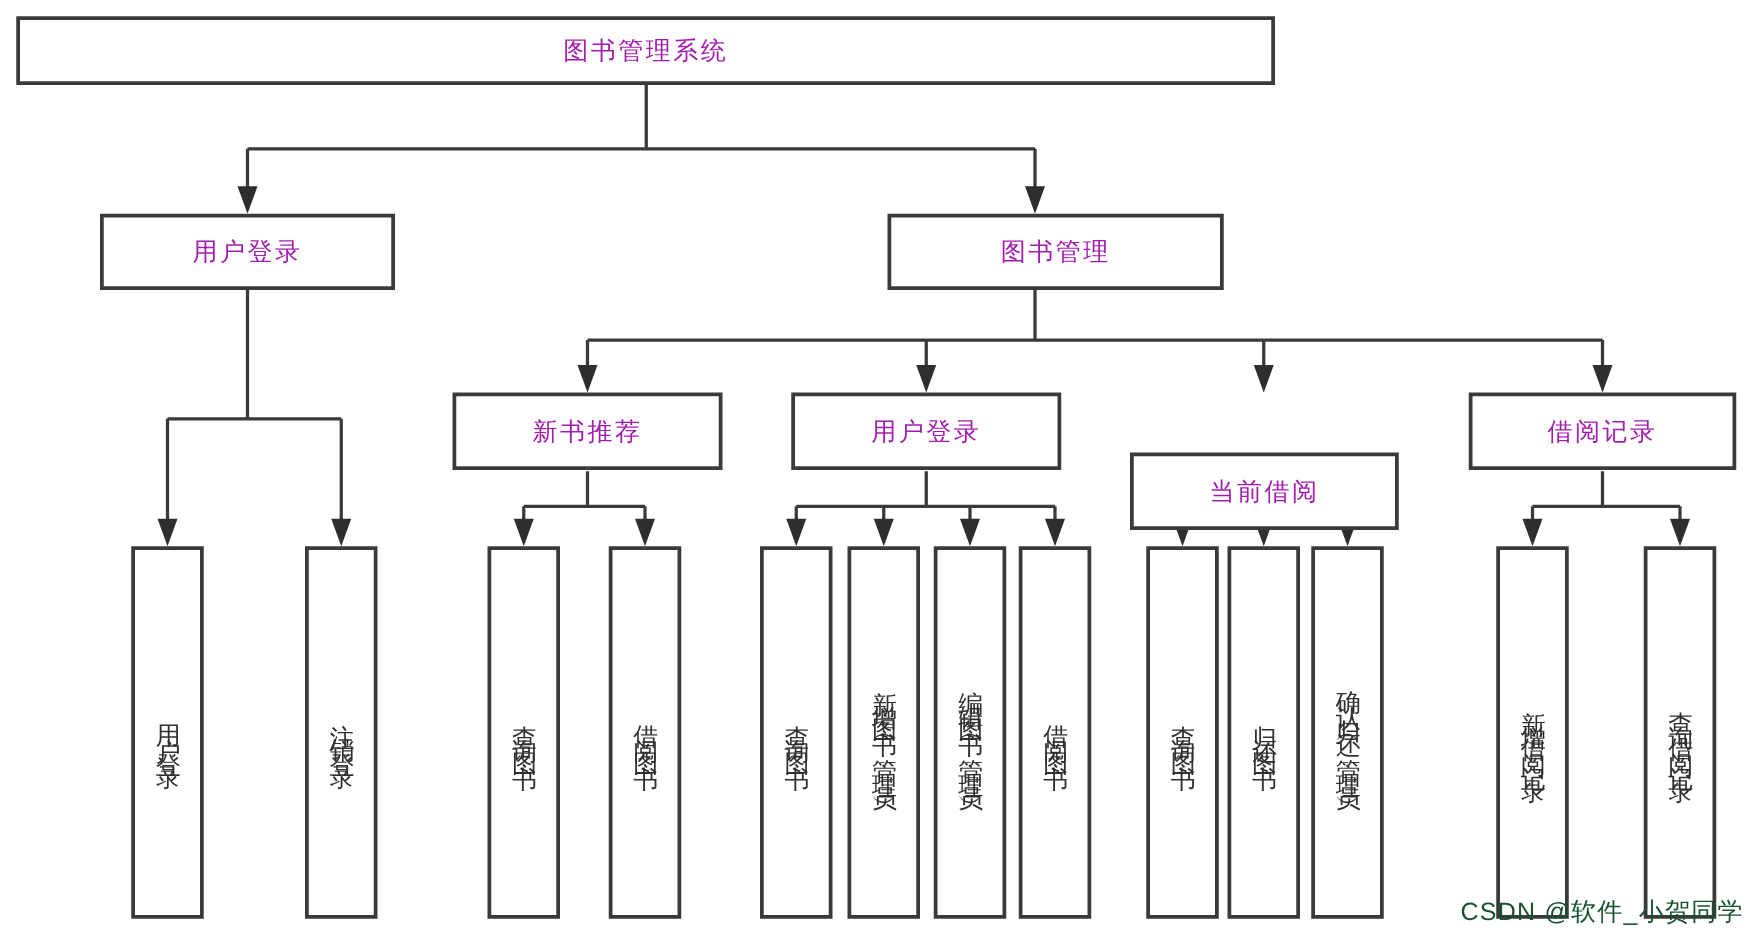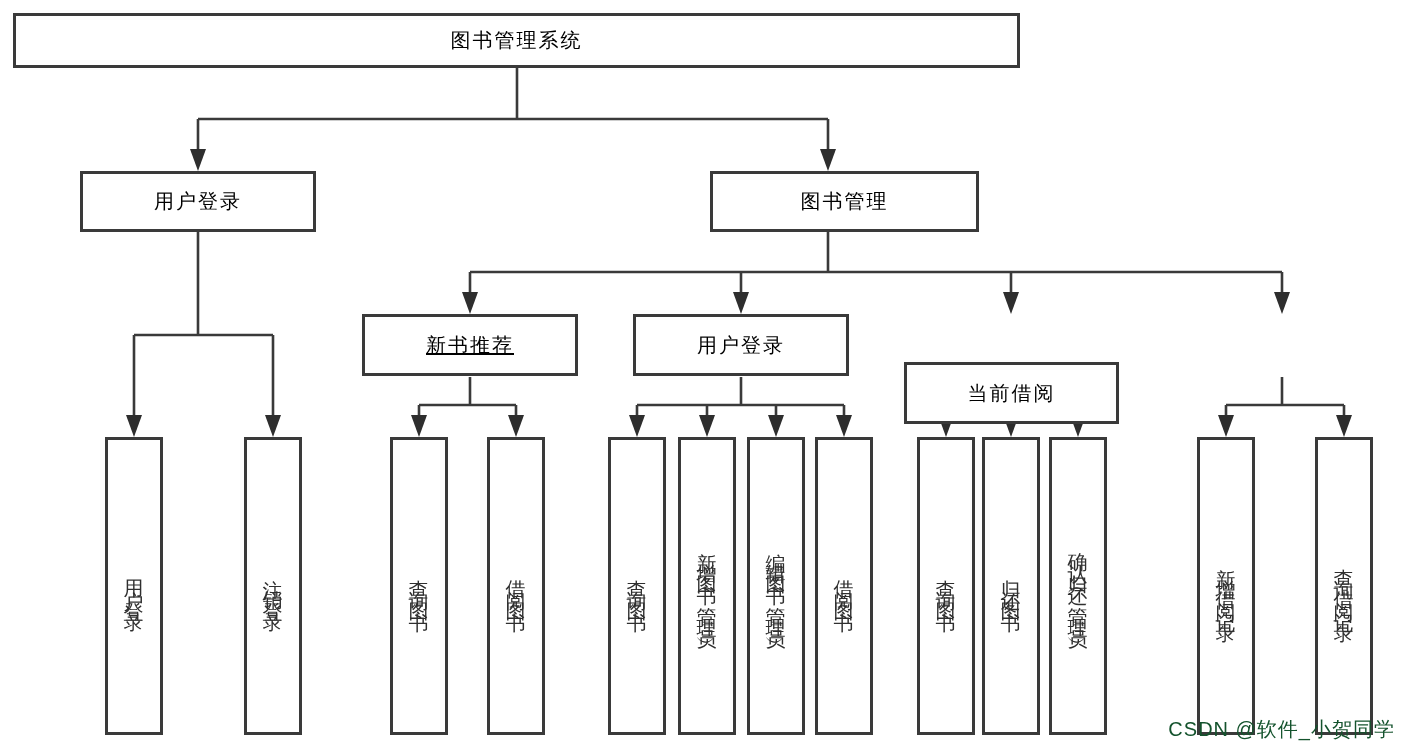"图书管理系统" .node { color: #000000 -> #a21caf }
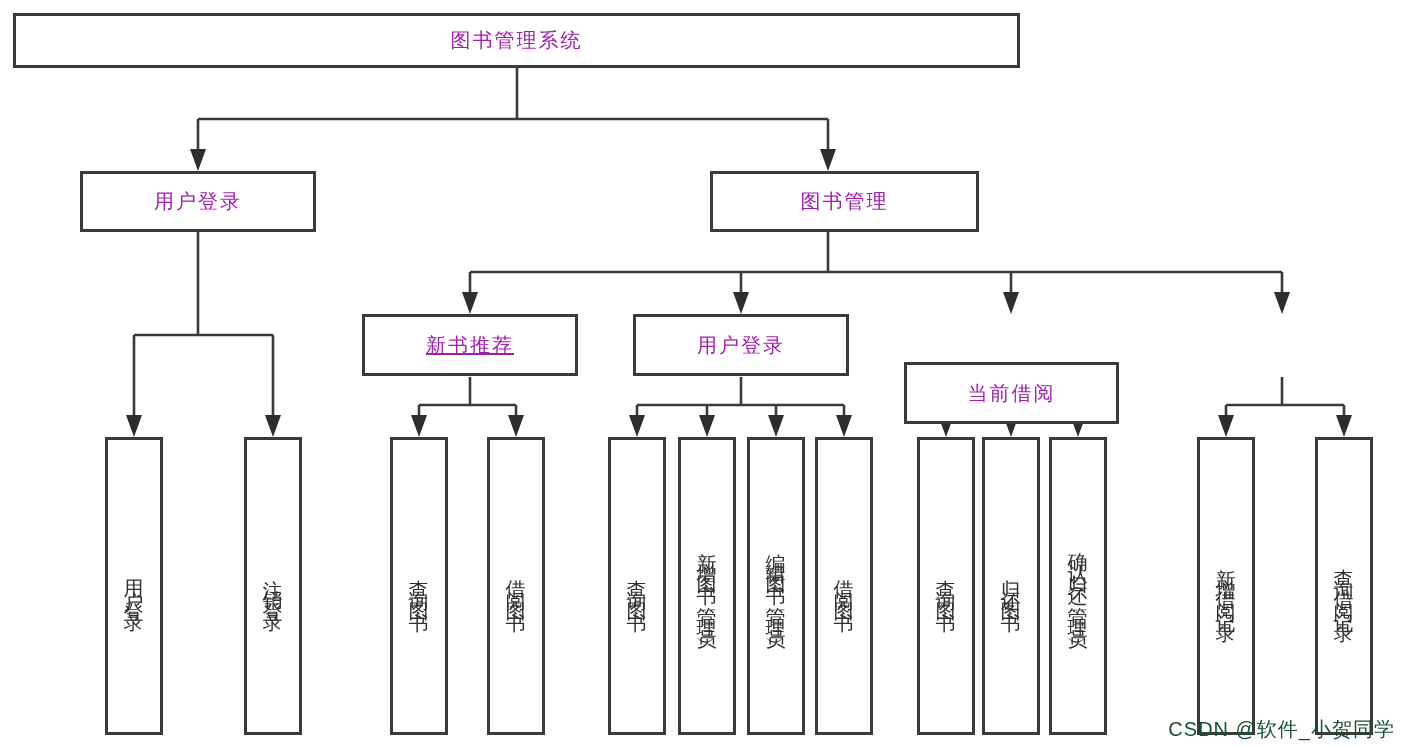"新书推荐" .n-new-book { text-decoration: underline -> none }
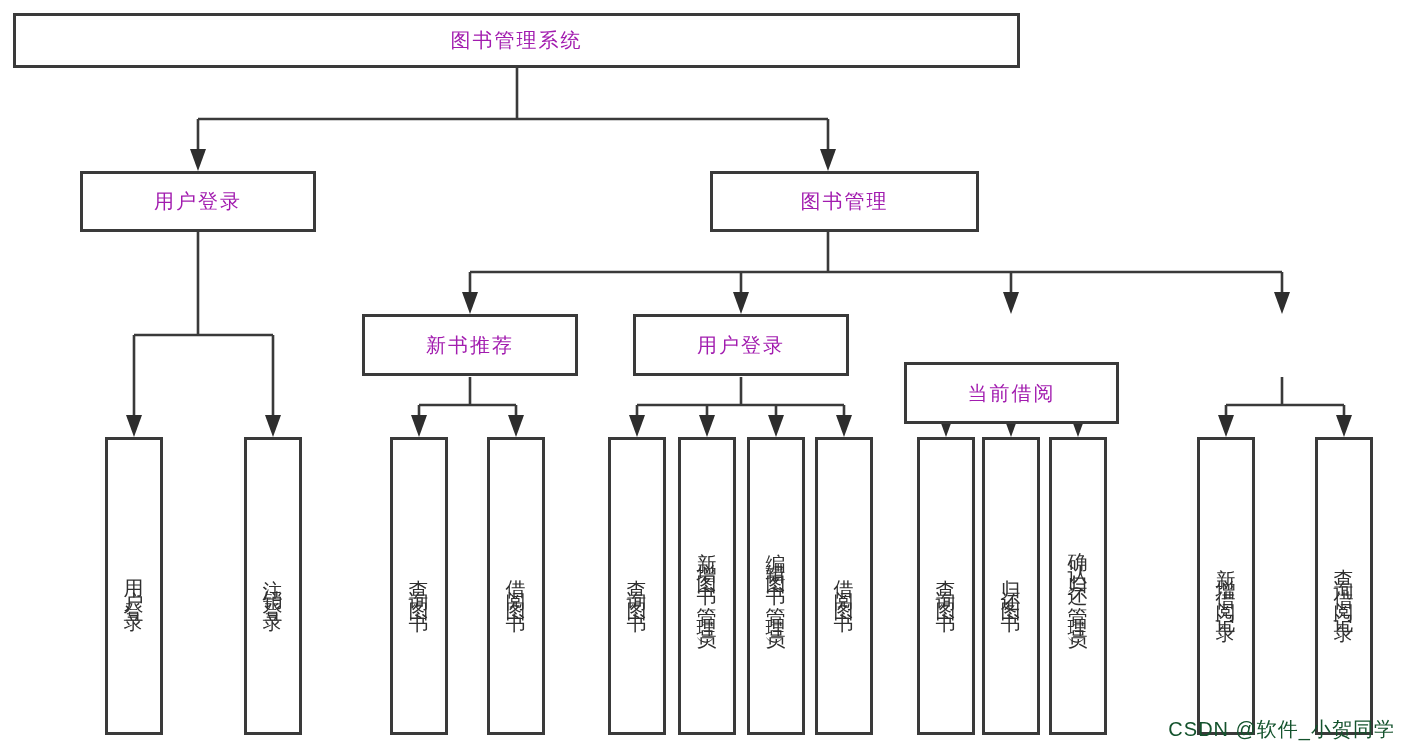"借阅记录" div.node { html: none -> <div>借阅记录</div> }
